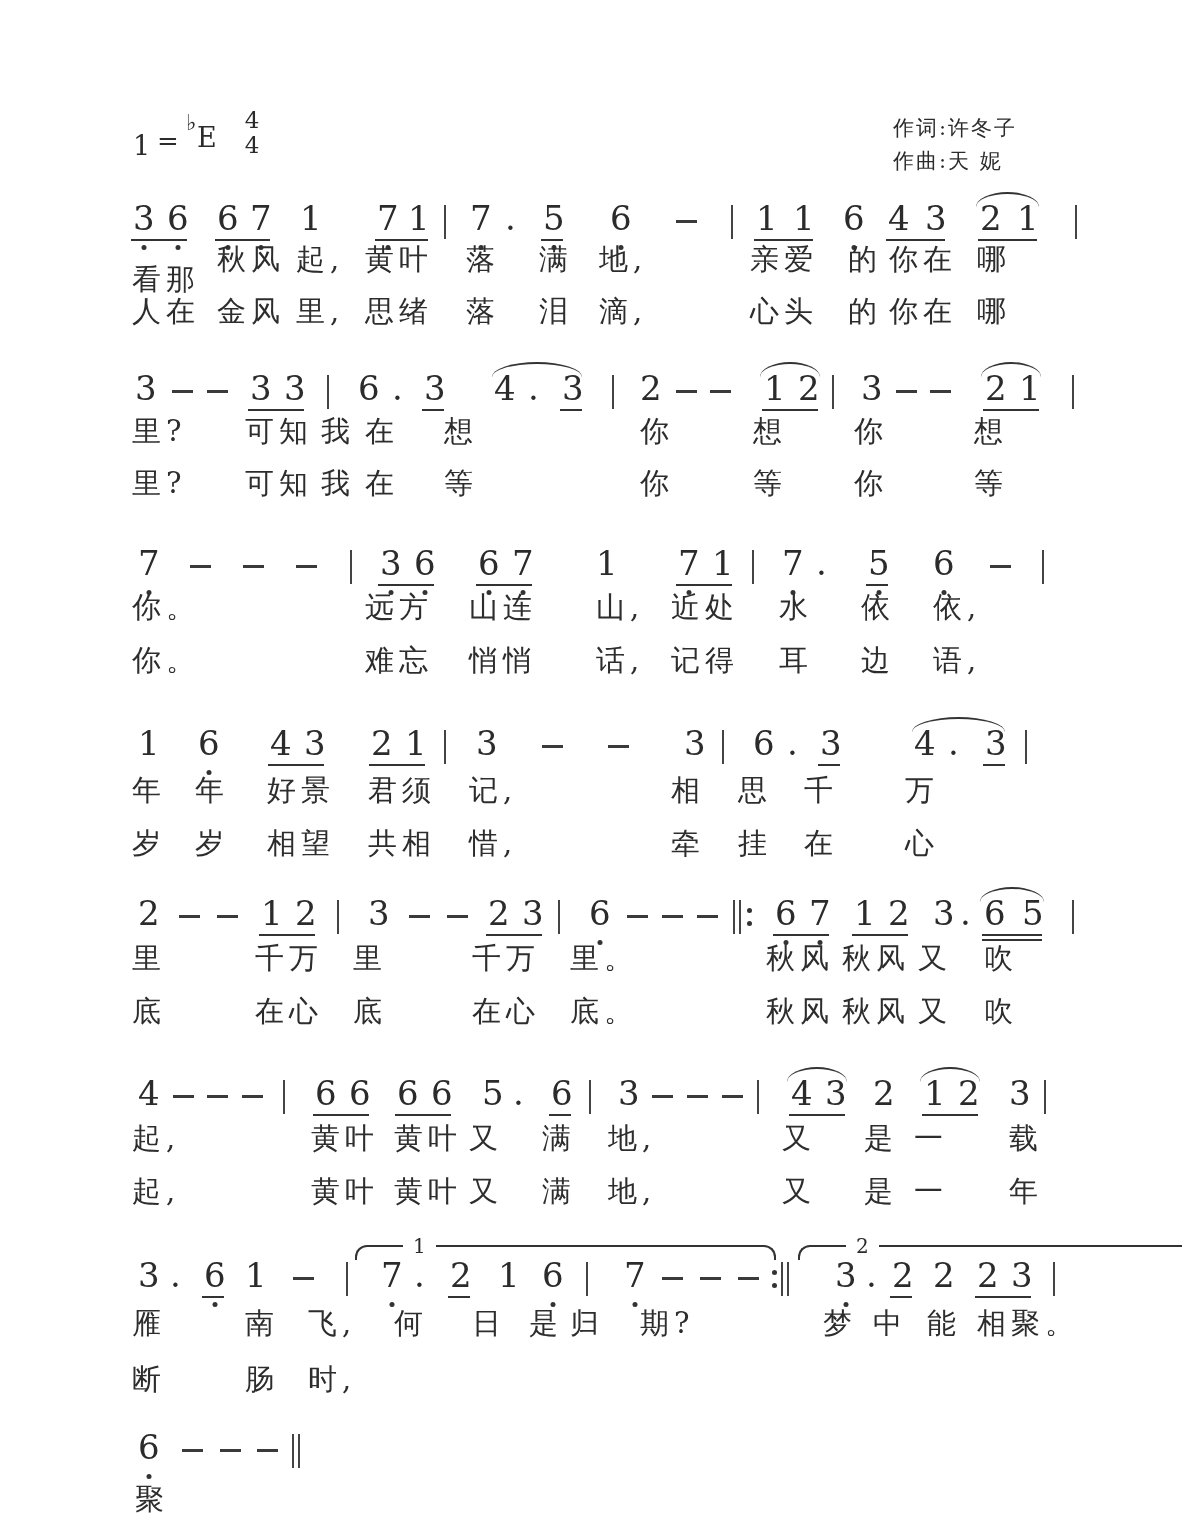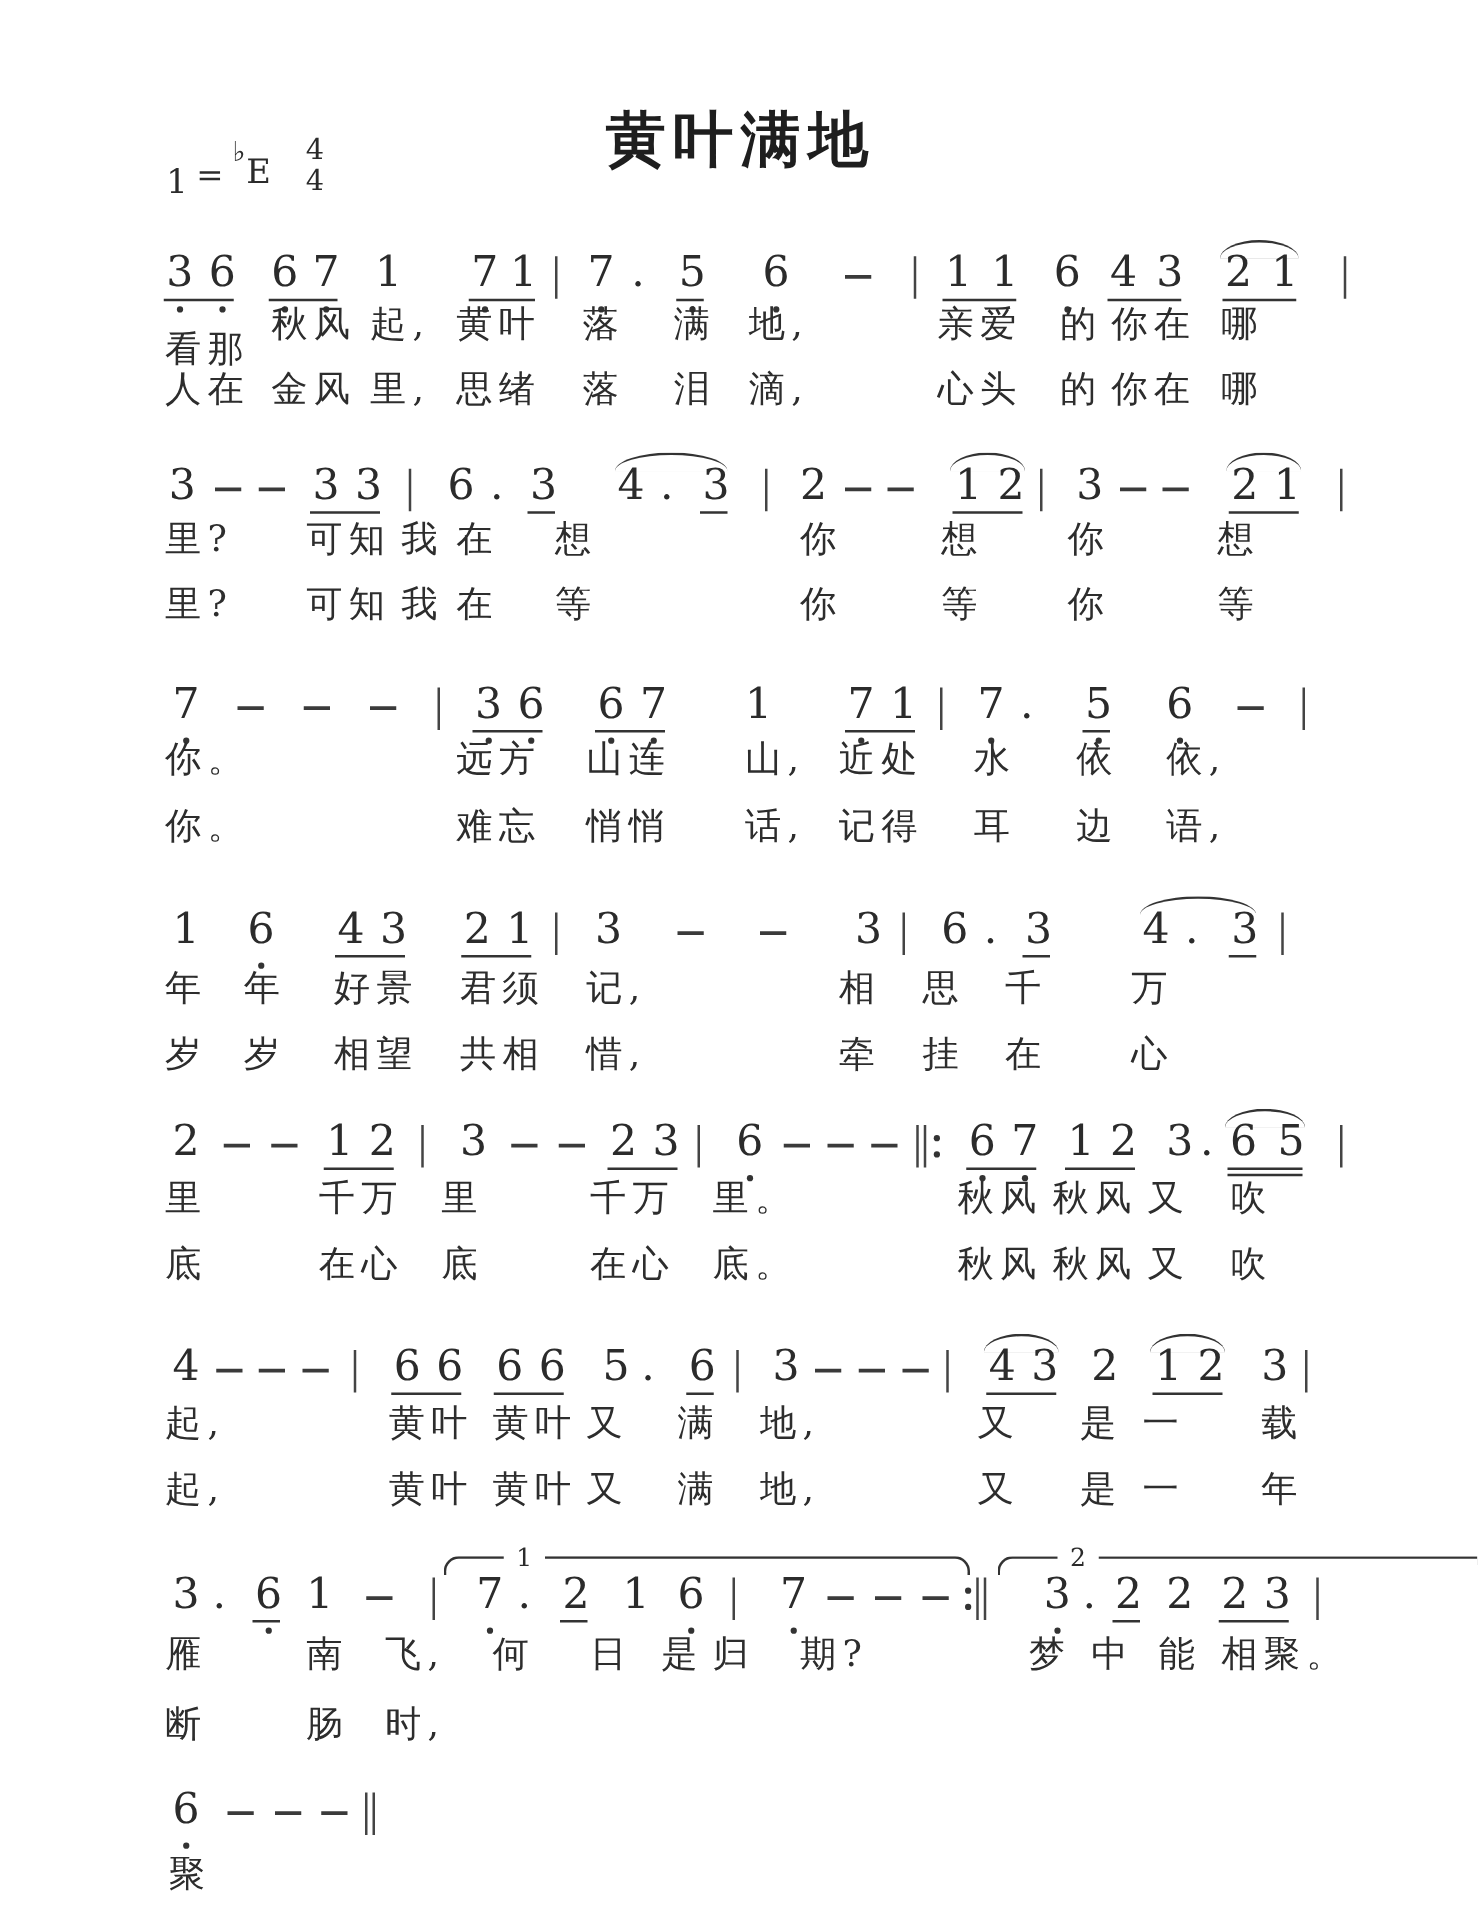"黄叶满地" div.title { html: <div>黄叶满地</div> -> none }
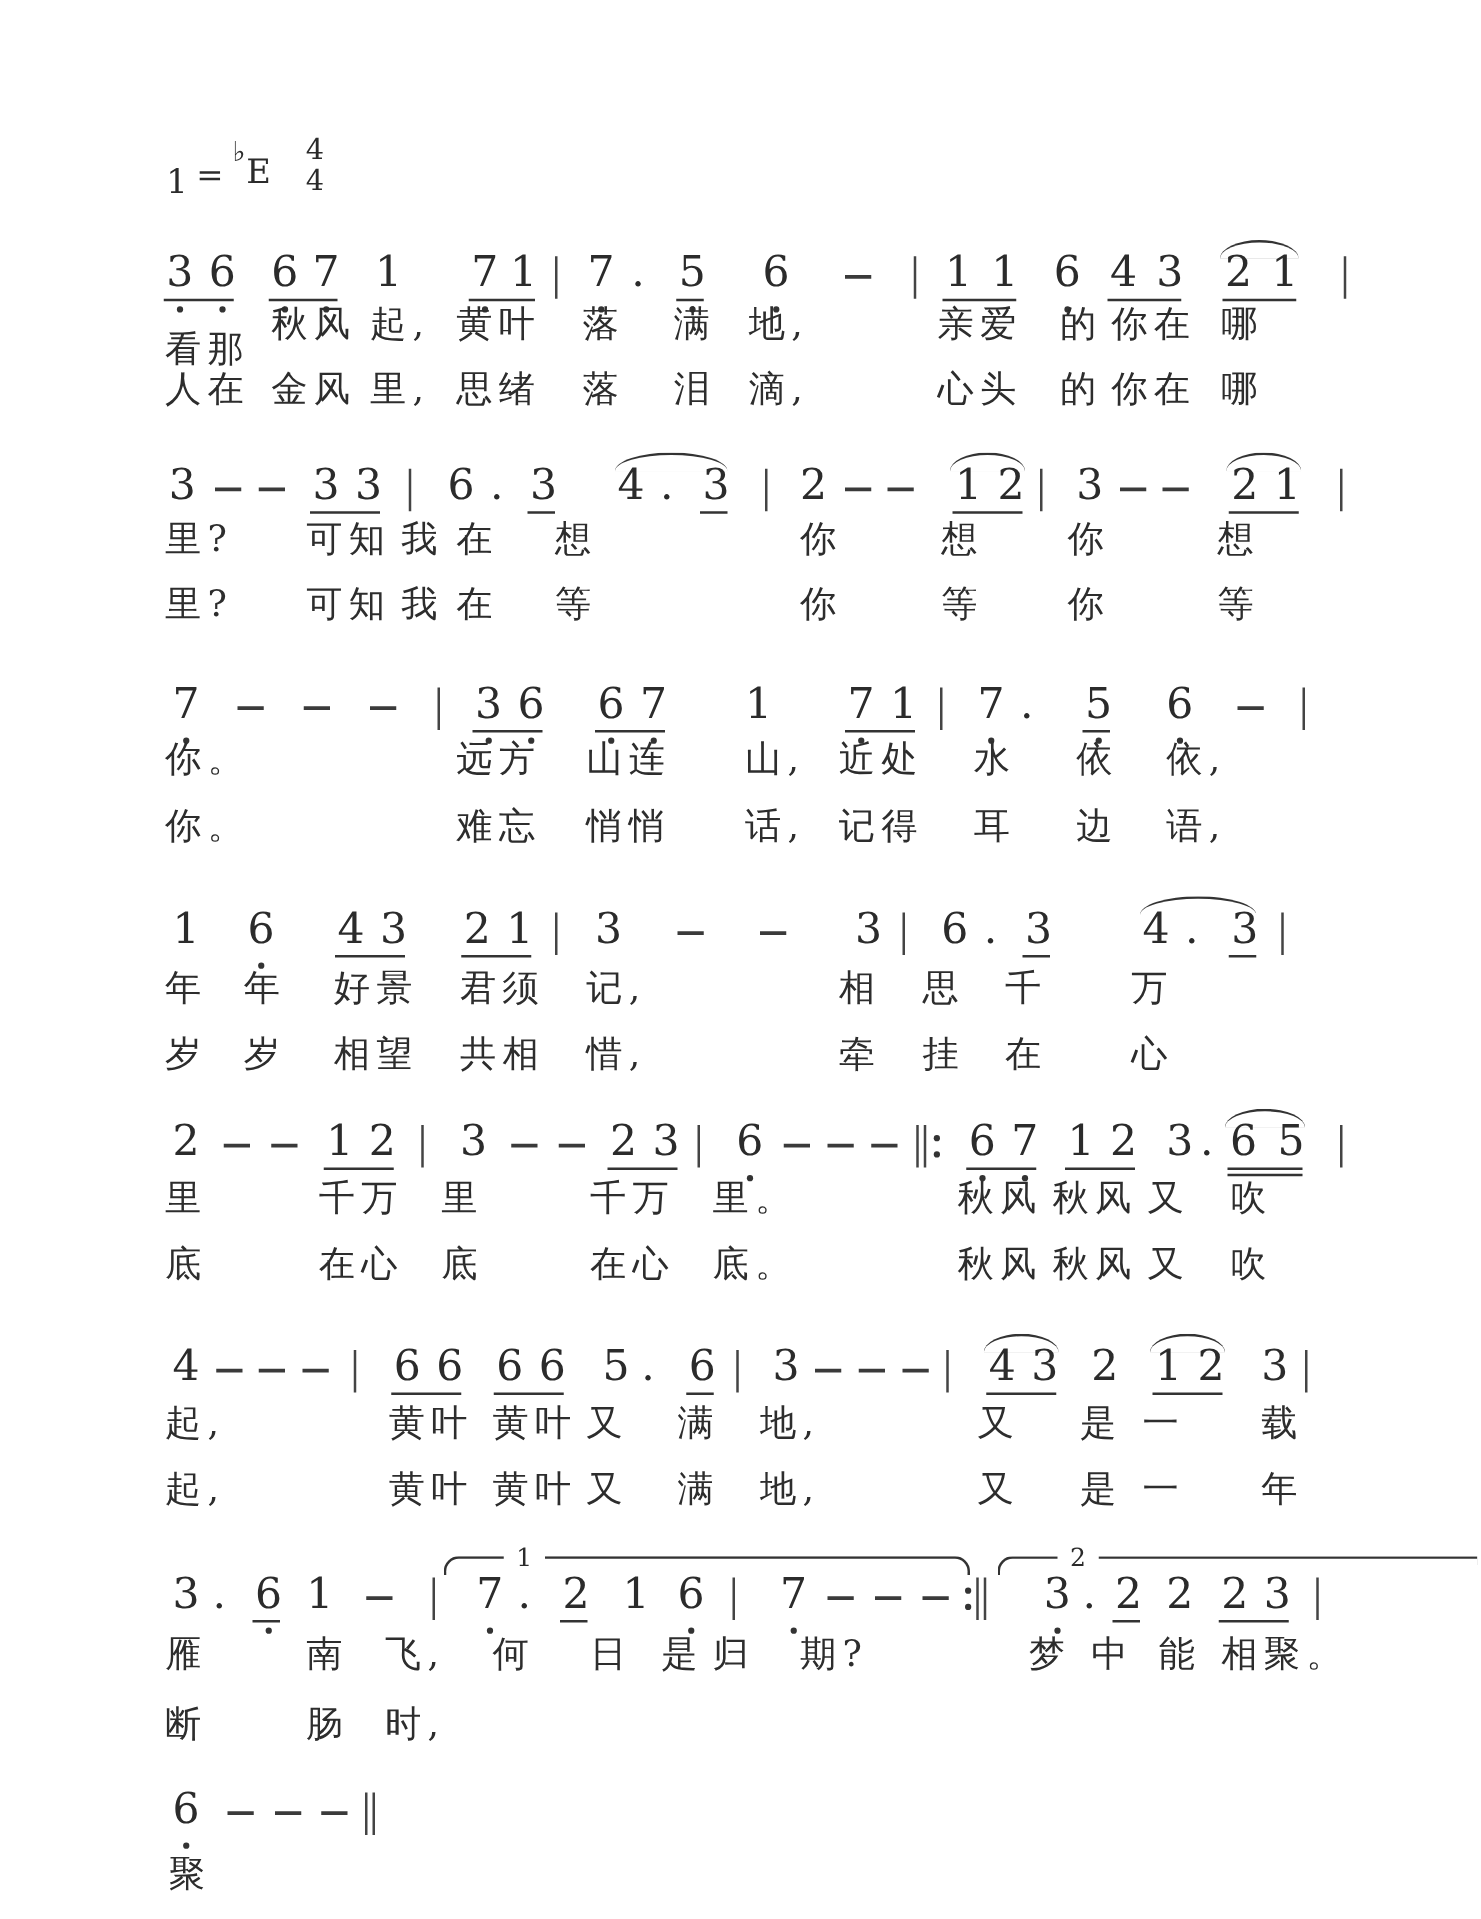"作词:许冬子" div.credits { html: none -> <div> <div>作词:许冬子</div> <div>作曲:天 妮</div> </div> }
